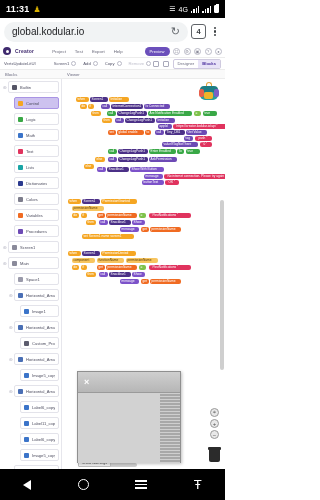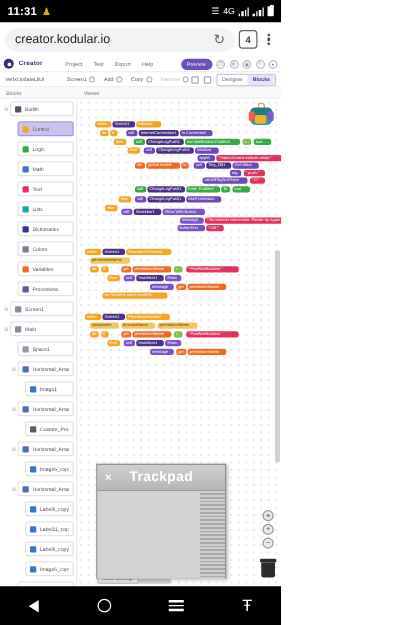"creator.kodular.io" span { text: creator.kodular.io -> global.kodular.io }
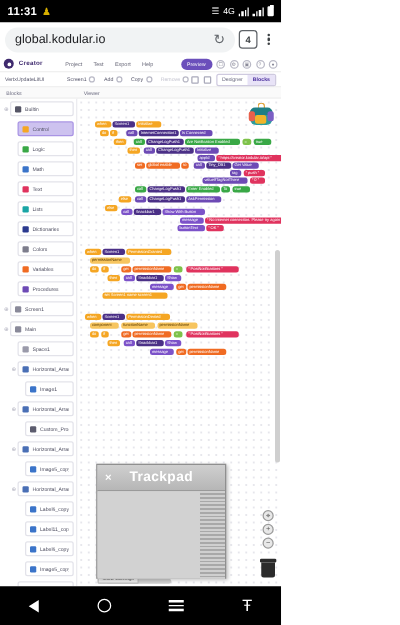"Trackpad" span.tp-title { html: <span>Trackpad</span> -> none }
